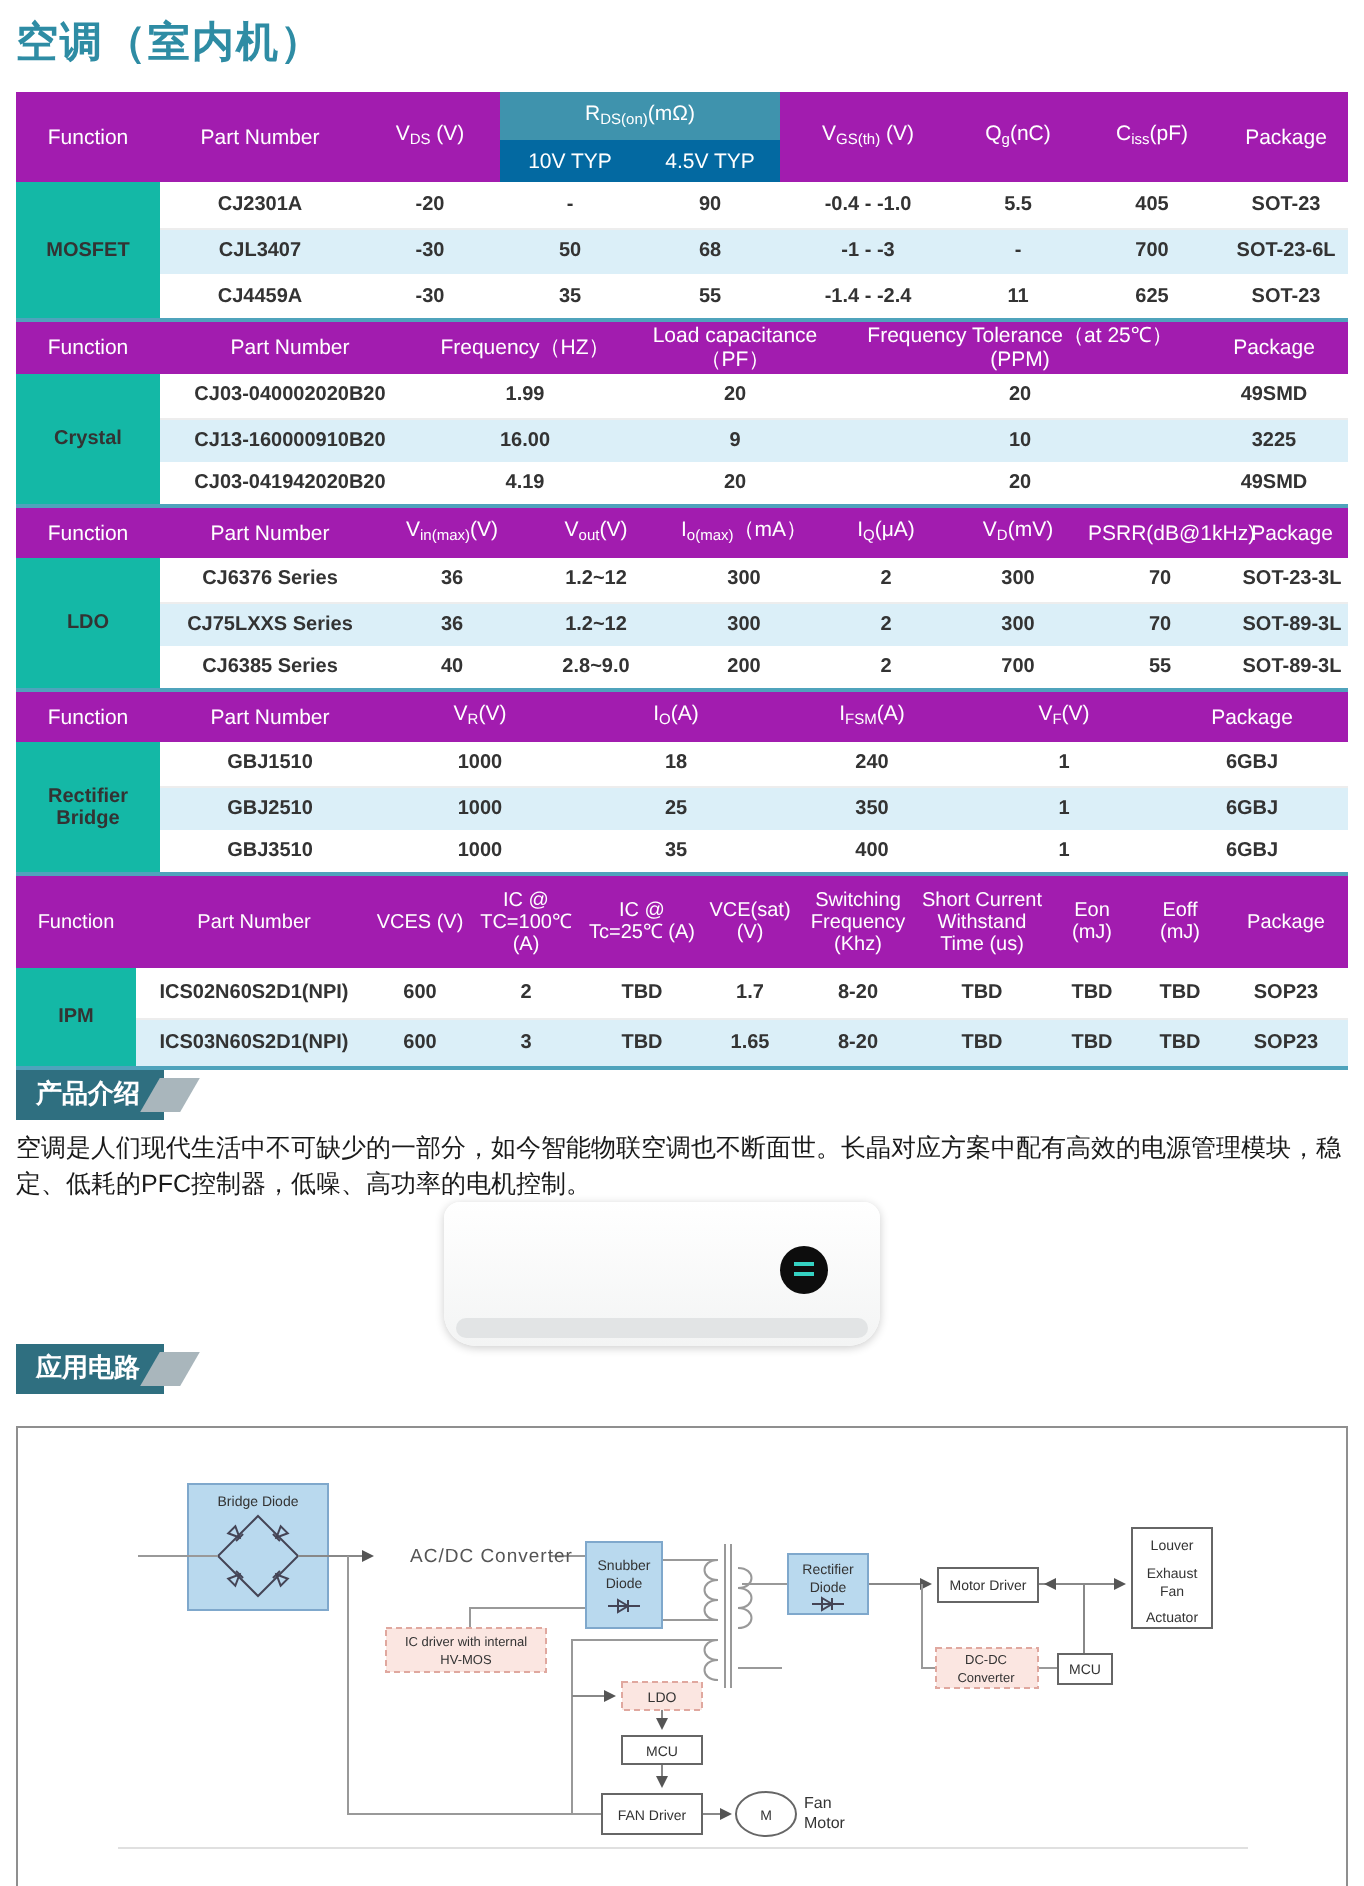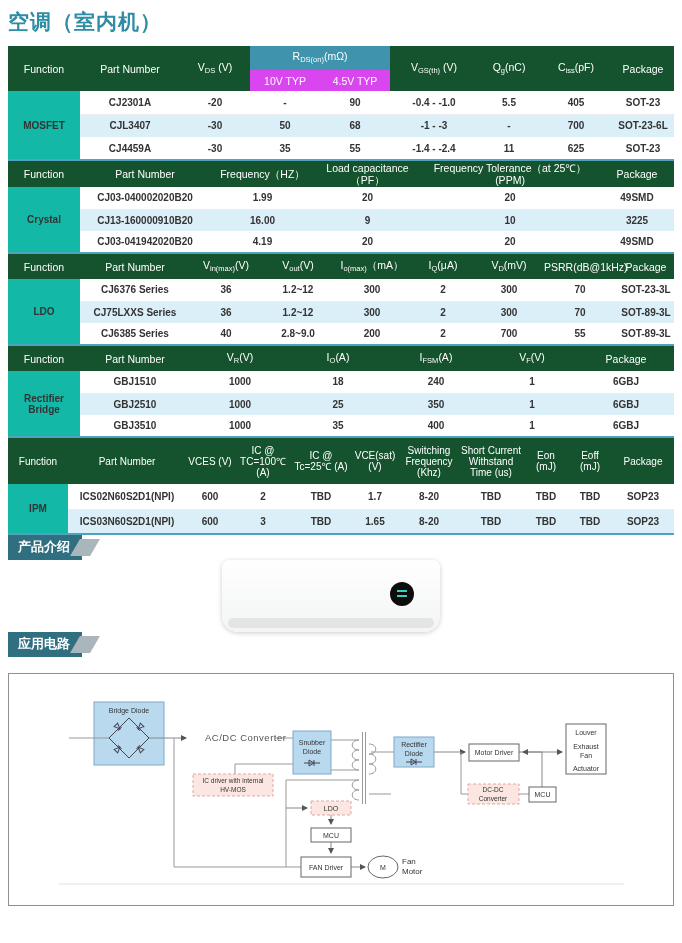"Function" .t th { background: #14532d -> #a21caf }
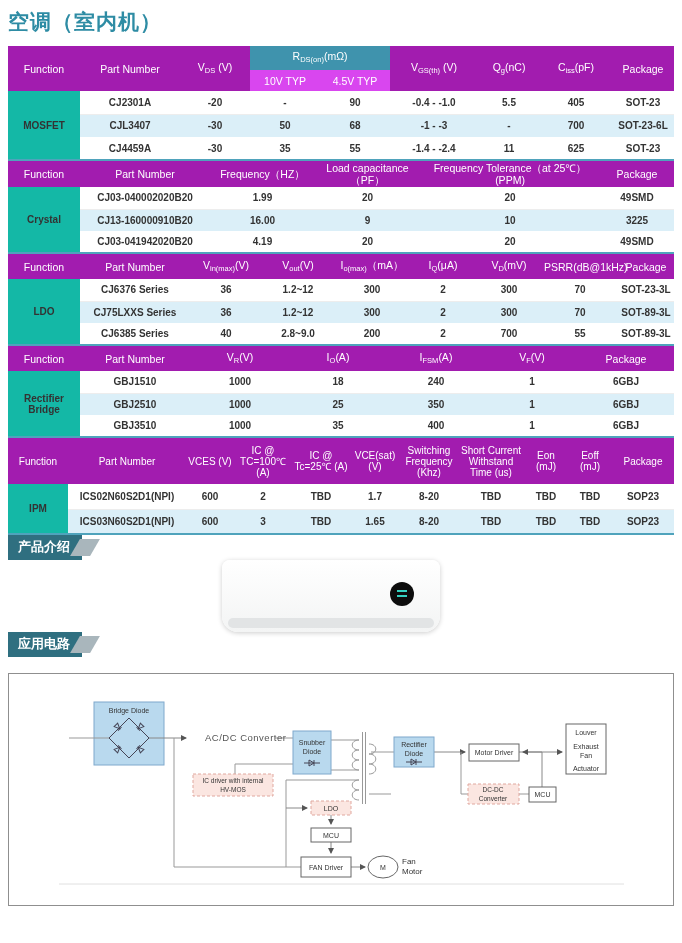"10V TYP" .t1 th.sub { background: #d946ef -> #0369a1 }
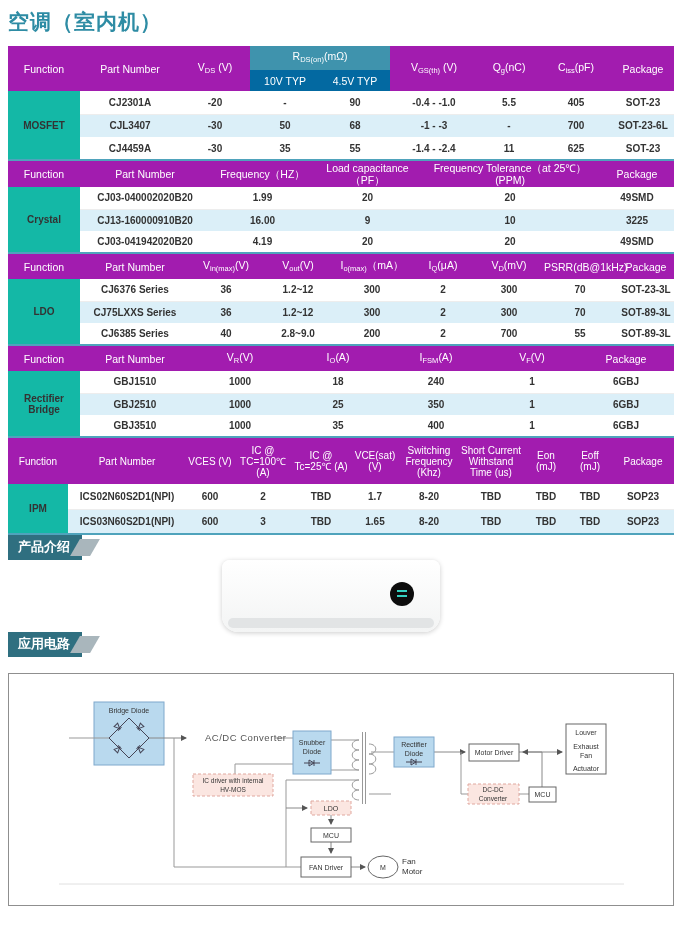"空调是人们现代生活中不可缺少的一部分，如今智能物联空调也不断面世。长晶对应方案中" div.intro { html: none -> <div>空调是人们现代生活中不可缺少的一部分，如今智能物联空调也不断面世。长晶对应方案中配有高效的电源管理模块，稳定、低耗的PFC控制器，低噪、高功率的电机控制。</div> }
